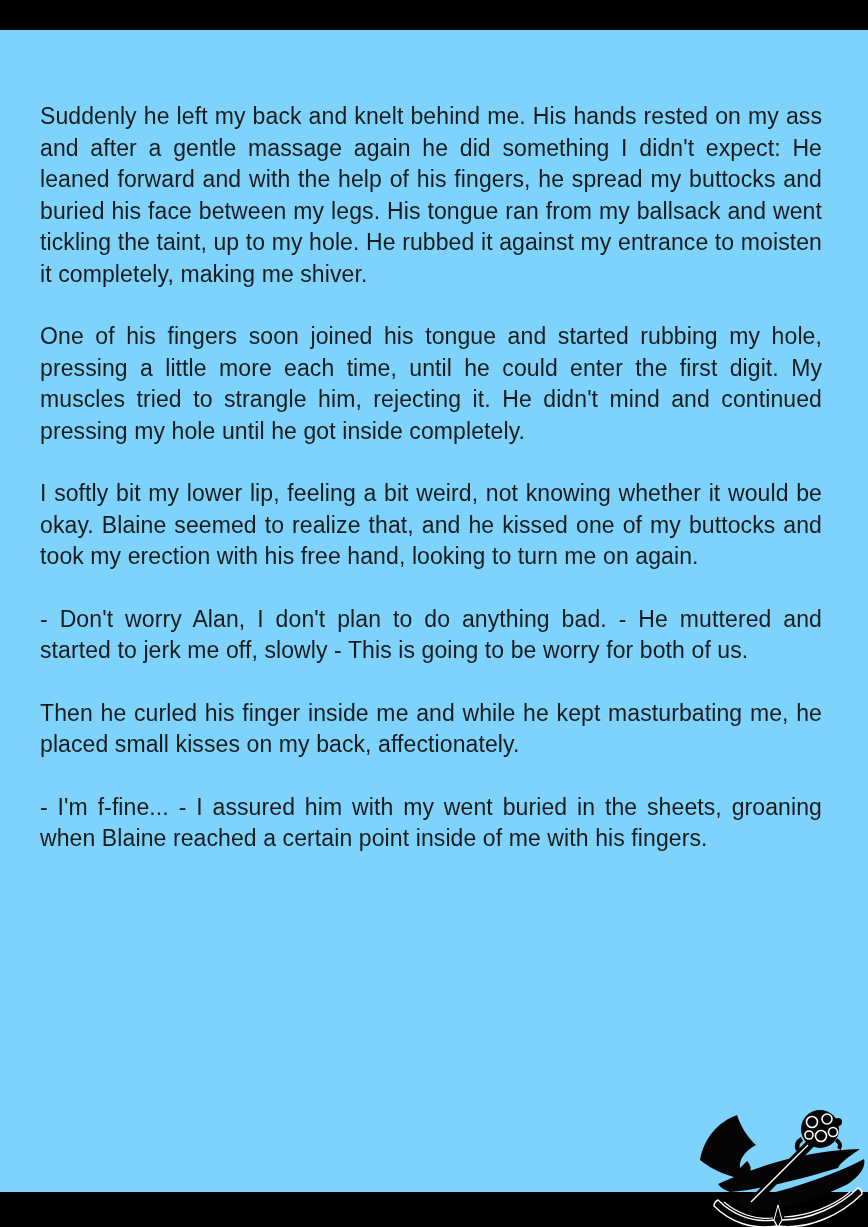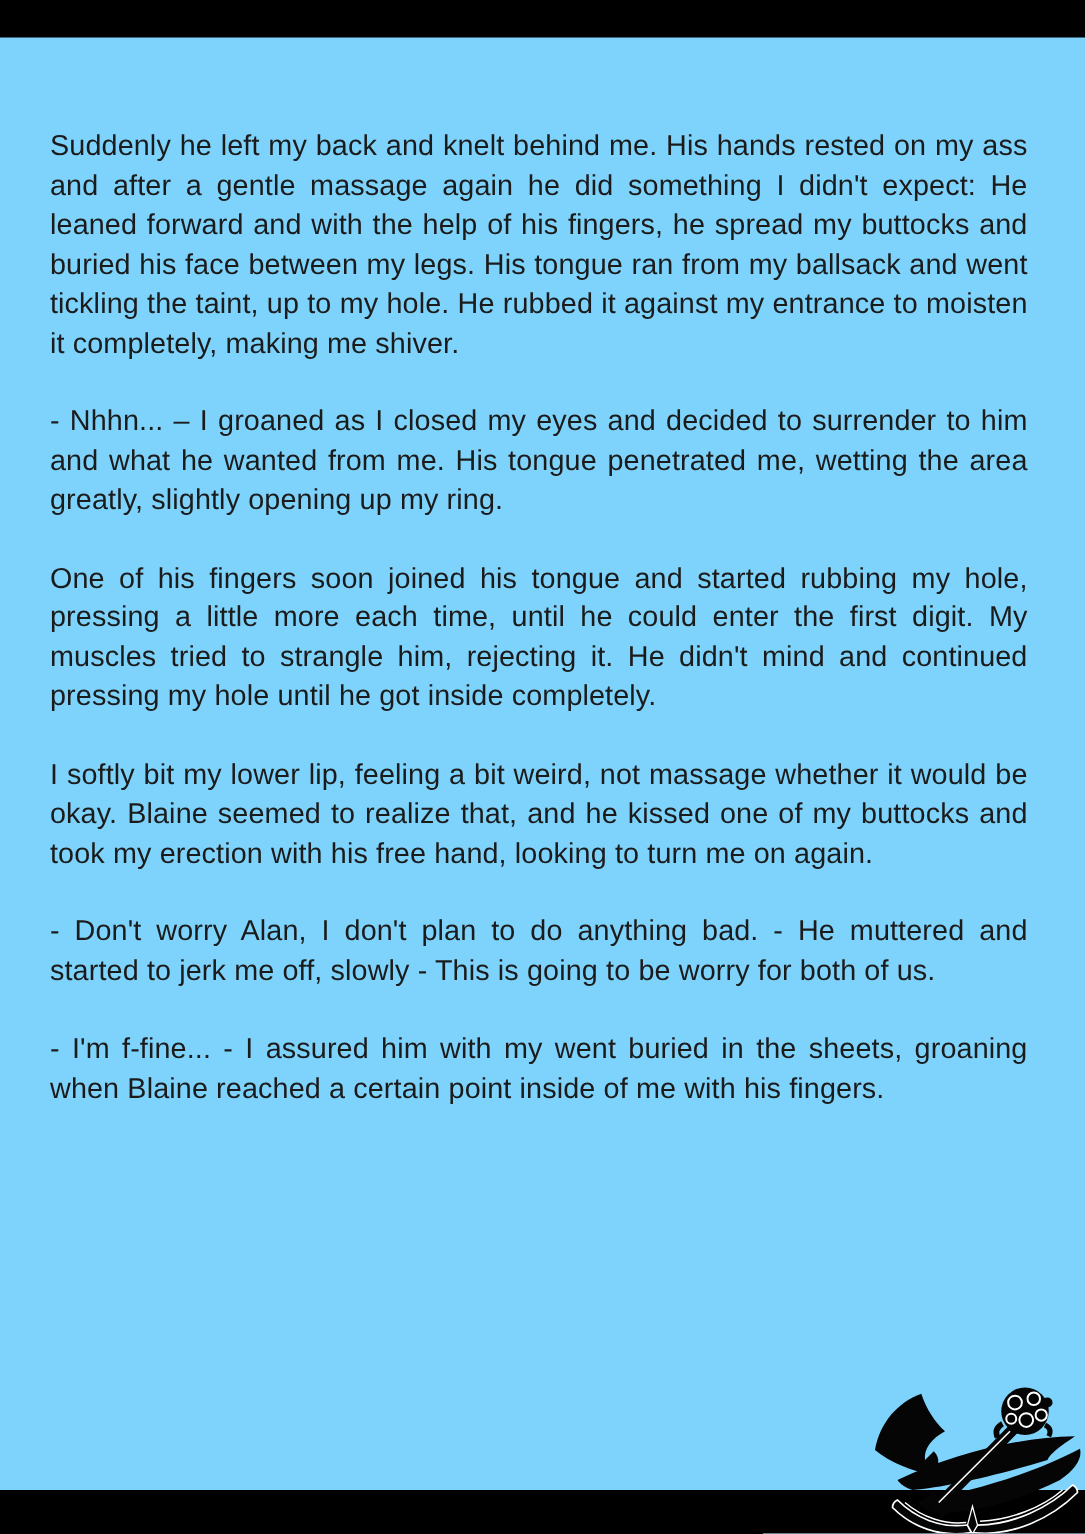"- Nhhn... – I groaned" p { html: <p>- Nhhn... – I groaned as I closed my eyes and decided to surrender to him and what he wanted from me. His tongue penetrated me, wetting the area greatly, slightly opening up my ring.</p> -> none }
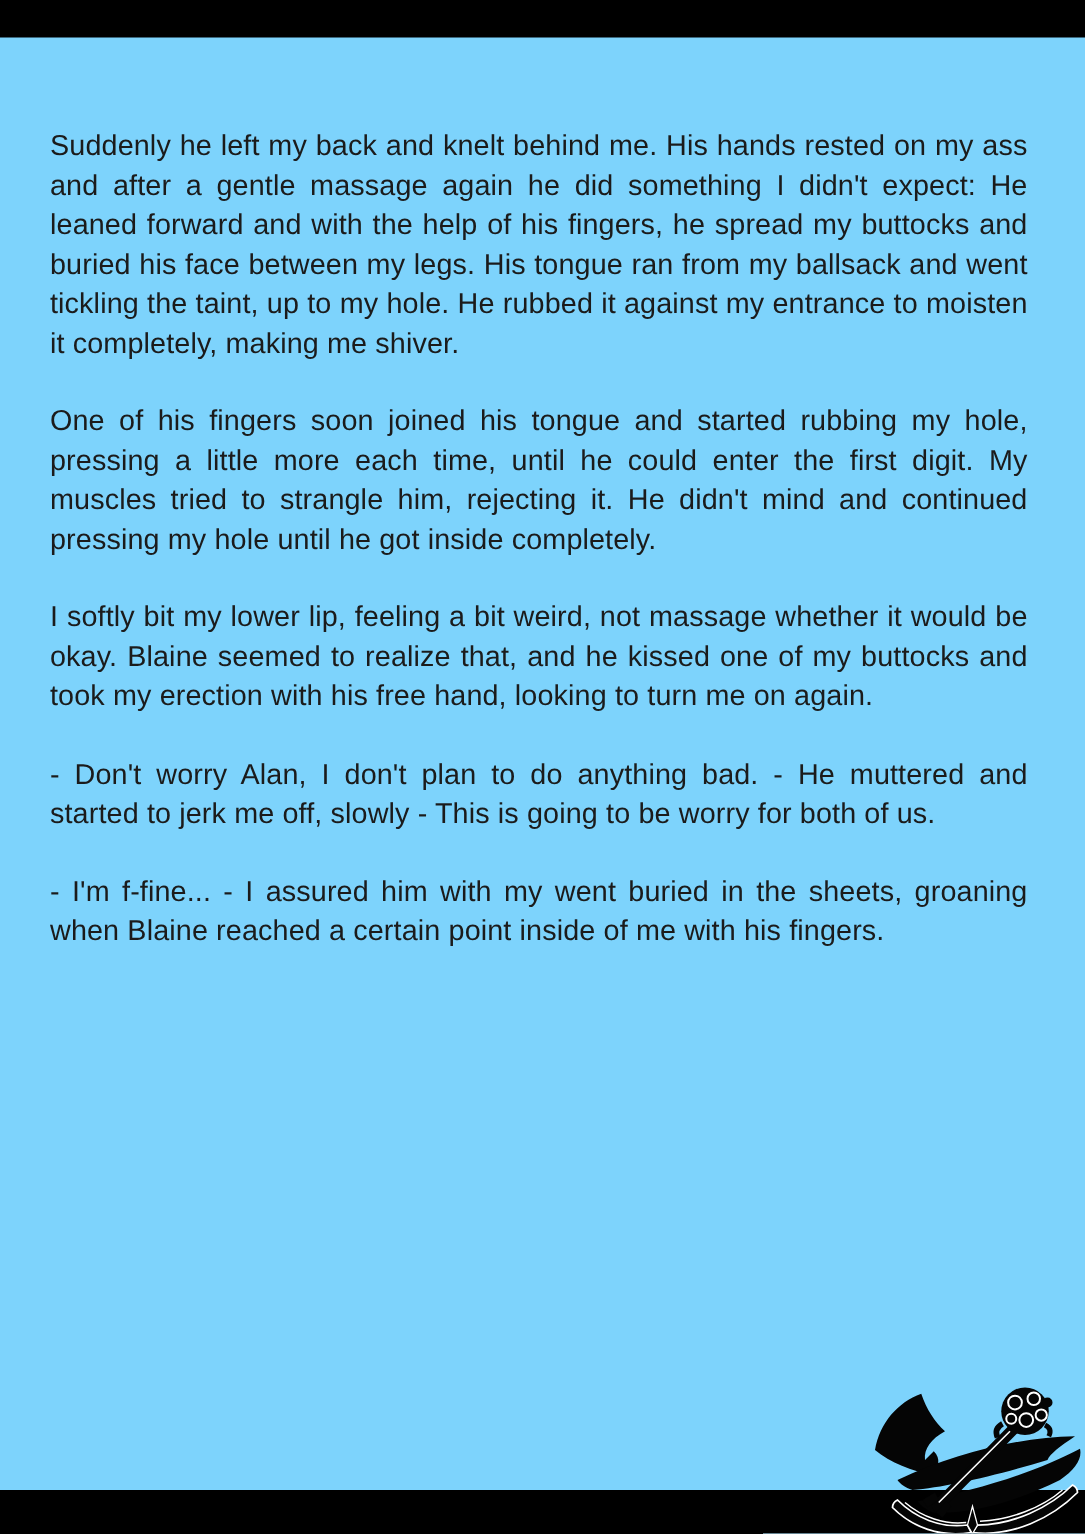"I softly bit my lower" p { text: massage -> knowing }
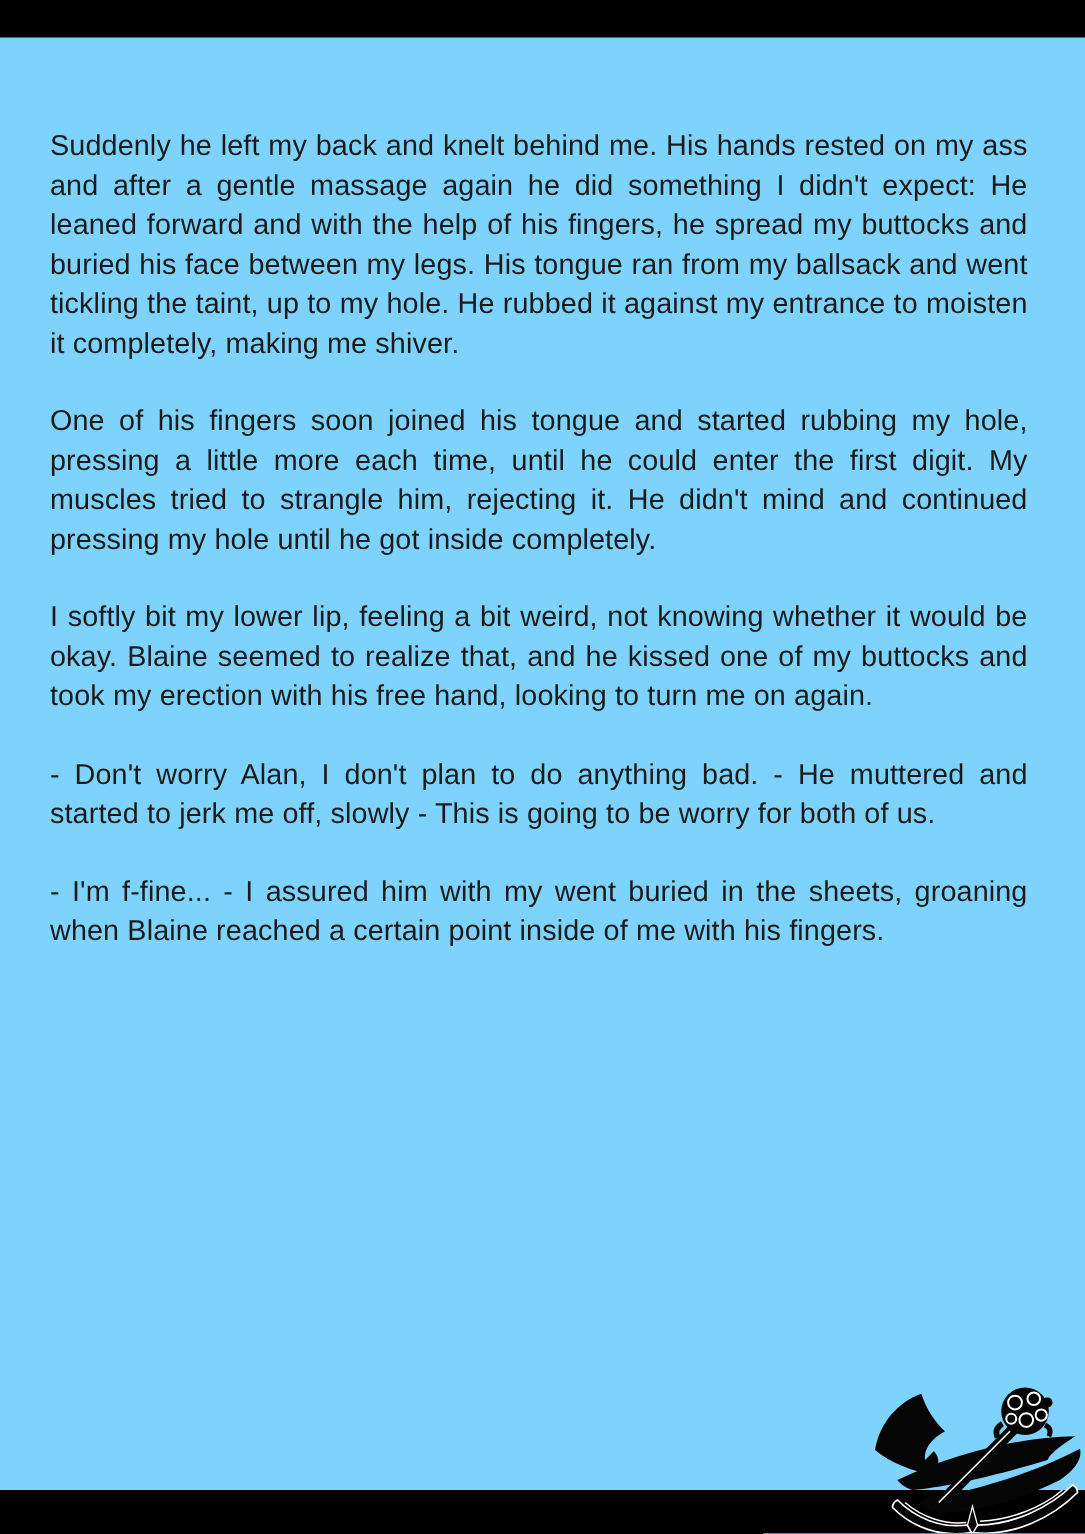"Then he curled his finger" p { html: none -> <p>Then he curled his finger inside me and while he kept masturbating me, he placed small kisses on my back, affectionately.</p> }
